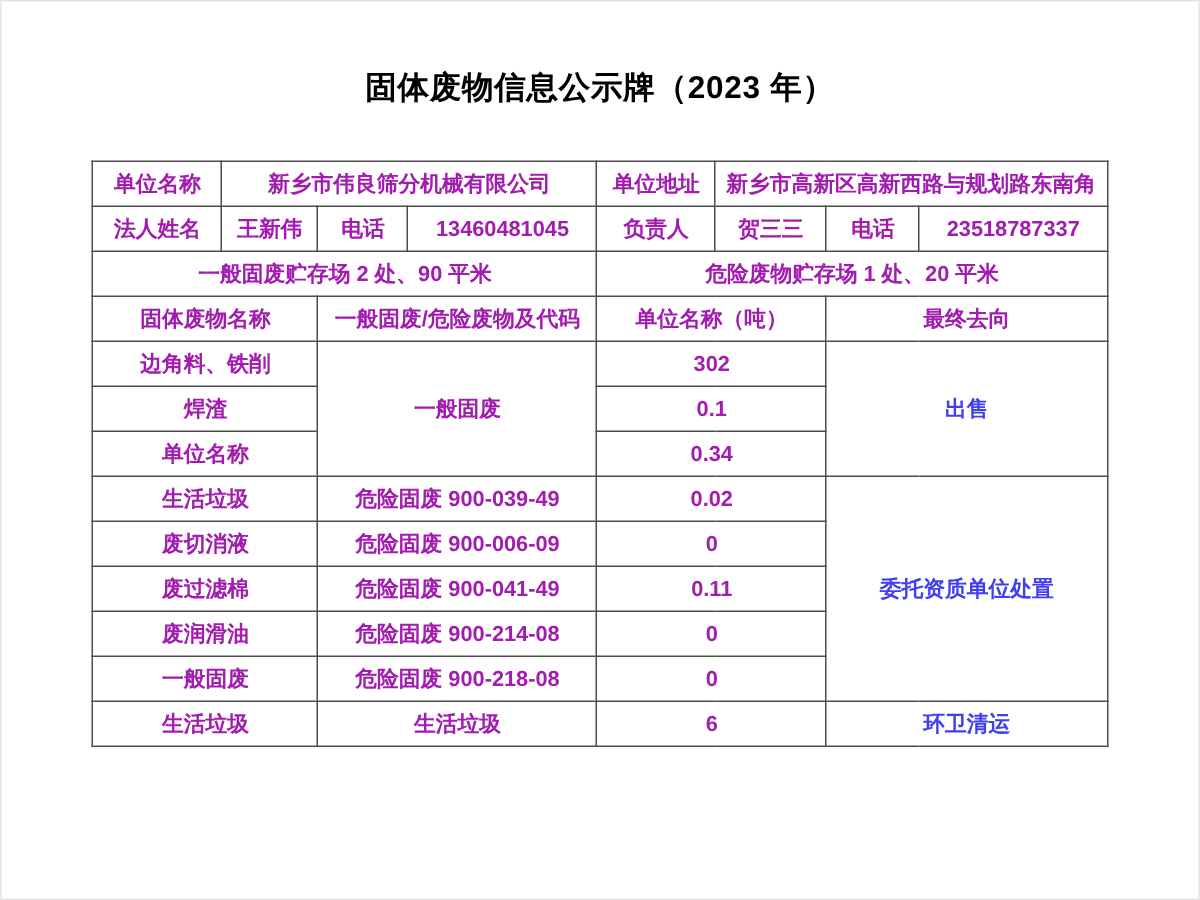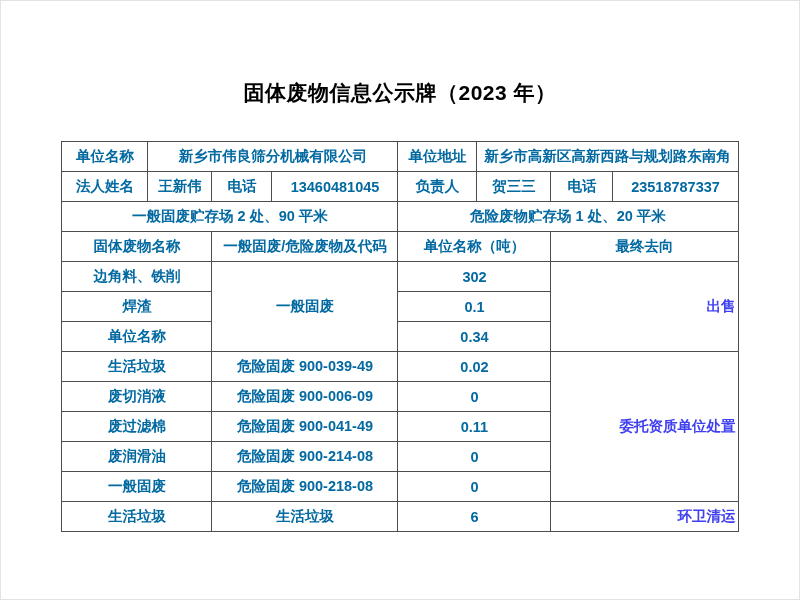"固体废物信息公示牌（2023 年）" .doc-title { margin-top: 34px -> none }
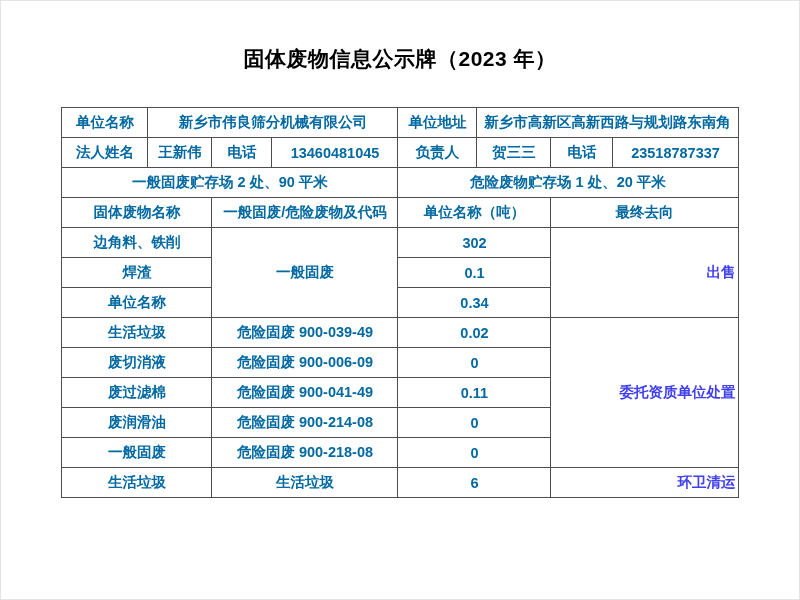"单位名称" table.waste-table td { color: #0369a1 -> #a21caf }
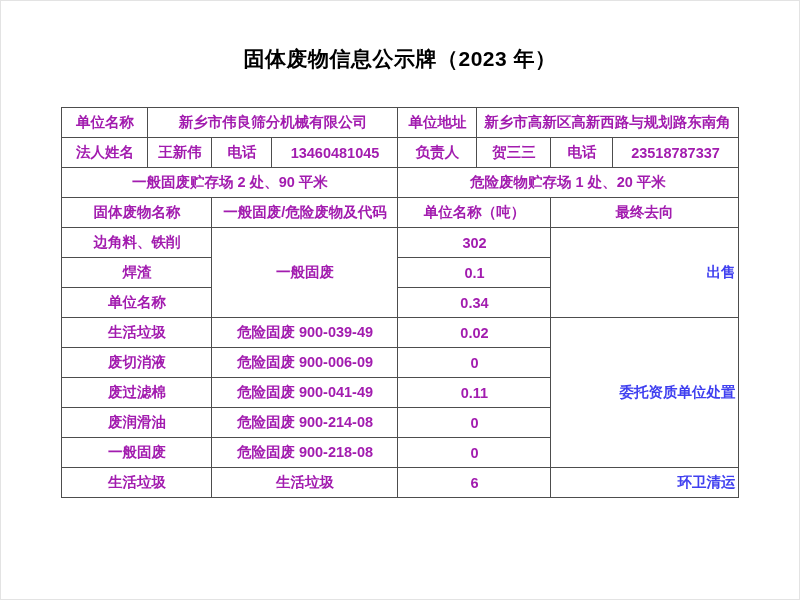"出售" table.waste-table td.blue { text-align: right -> none }
